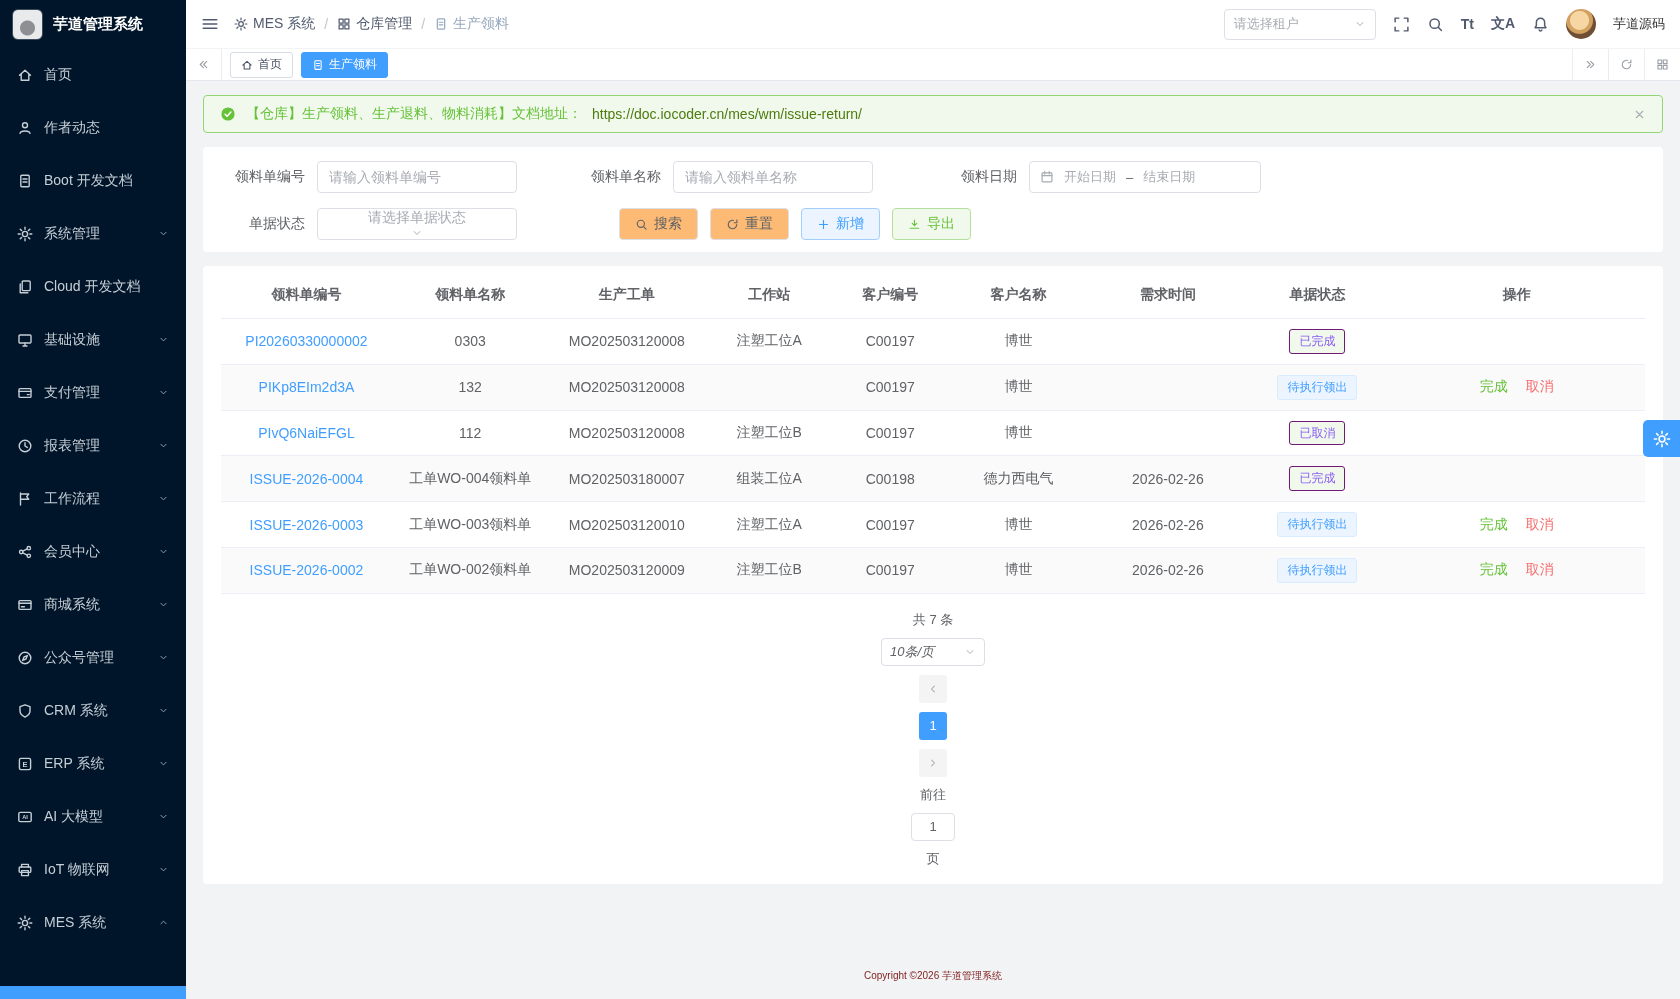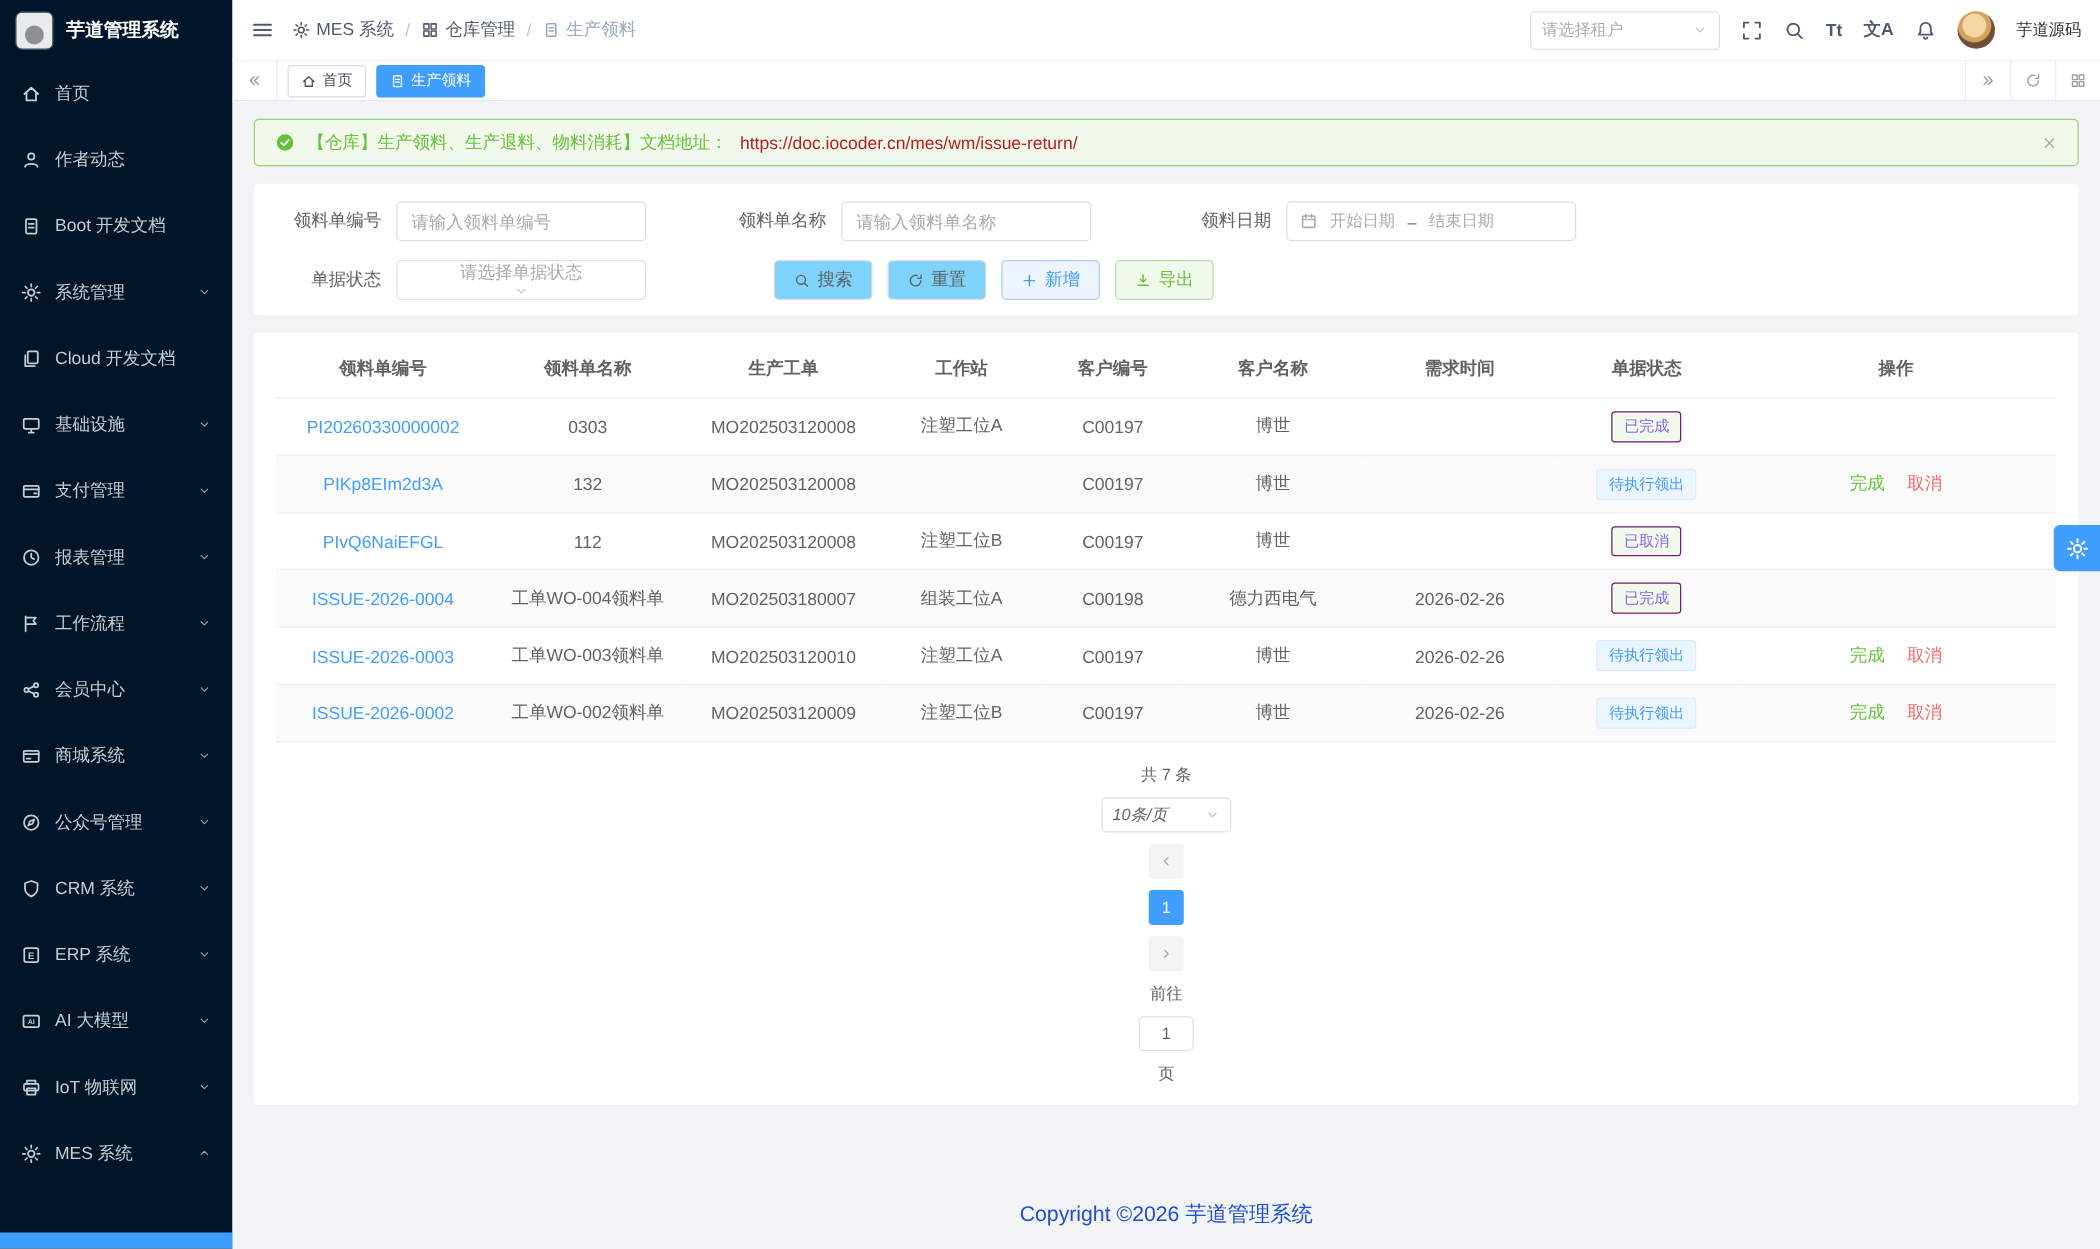"https://doc.iocoder.cn/mes/wm/issue-retu" .alert-link { color: #b91c1c -> #4d7c0f }
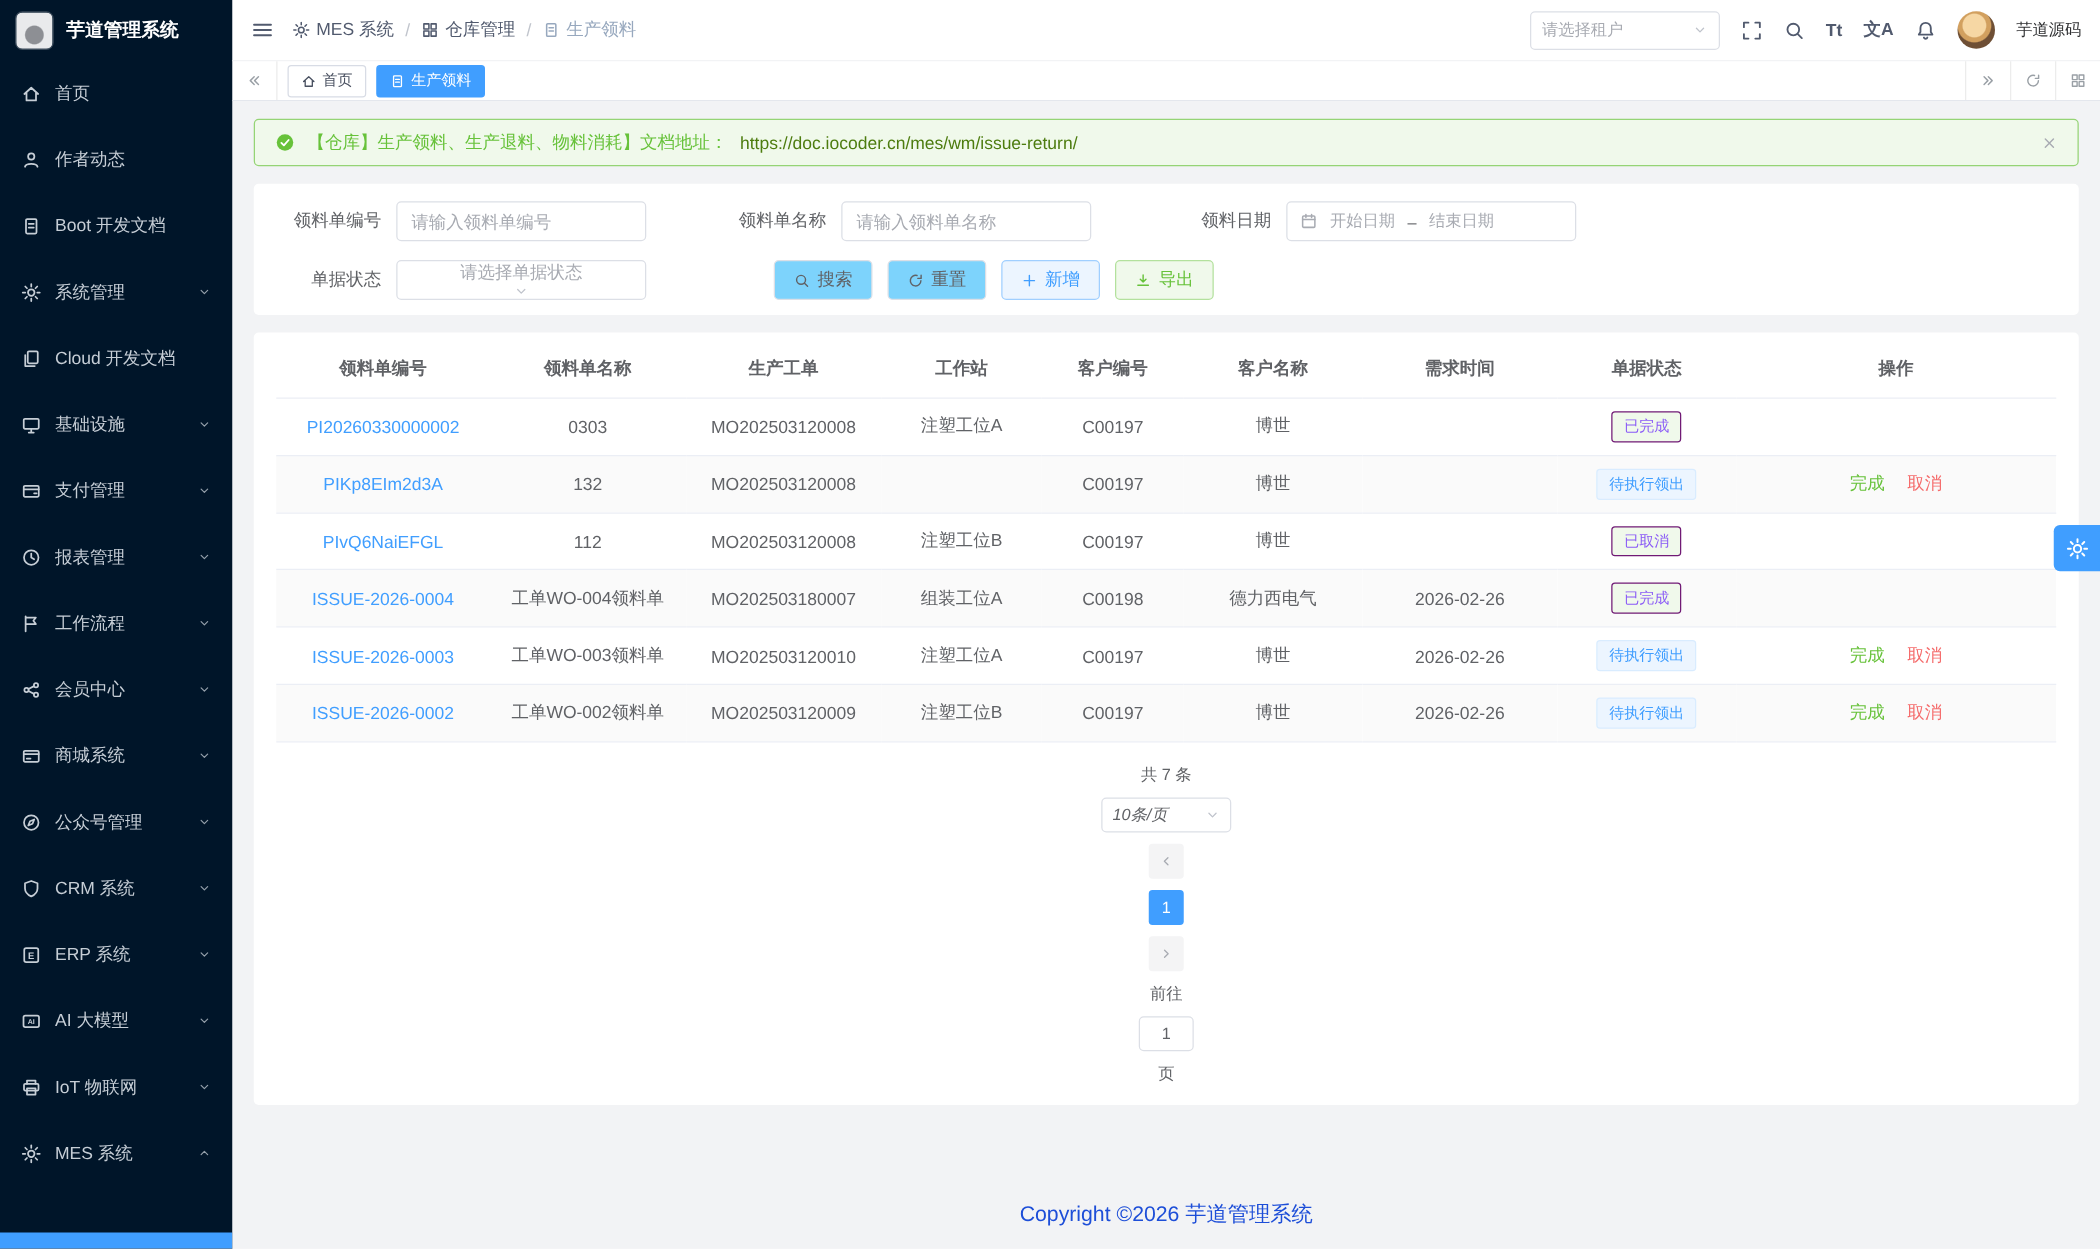"搜索" .btn { background: #7dd3fc -> #fdba74 }
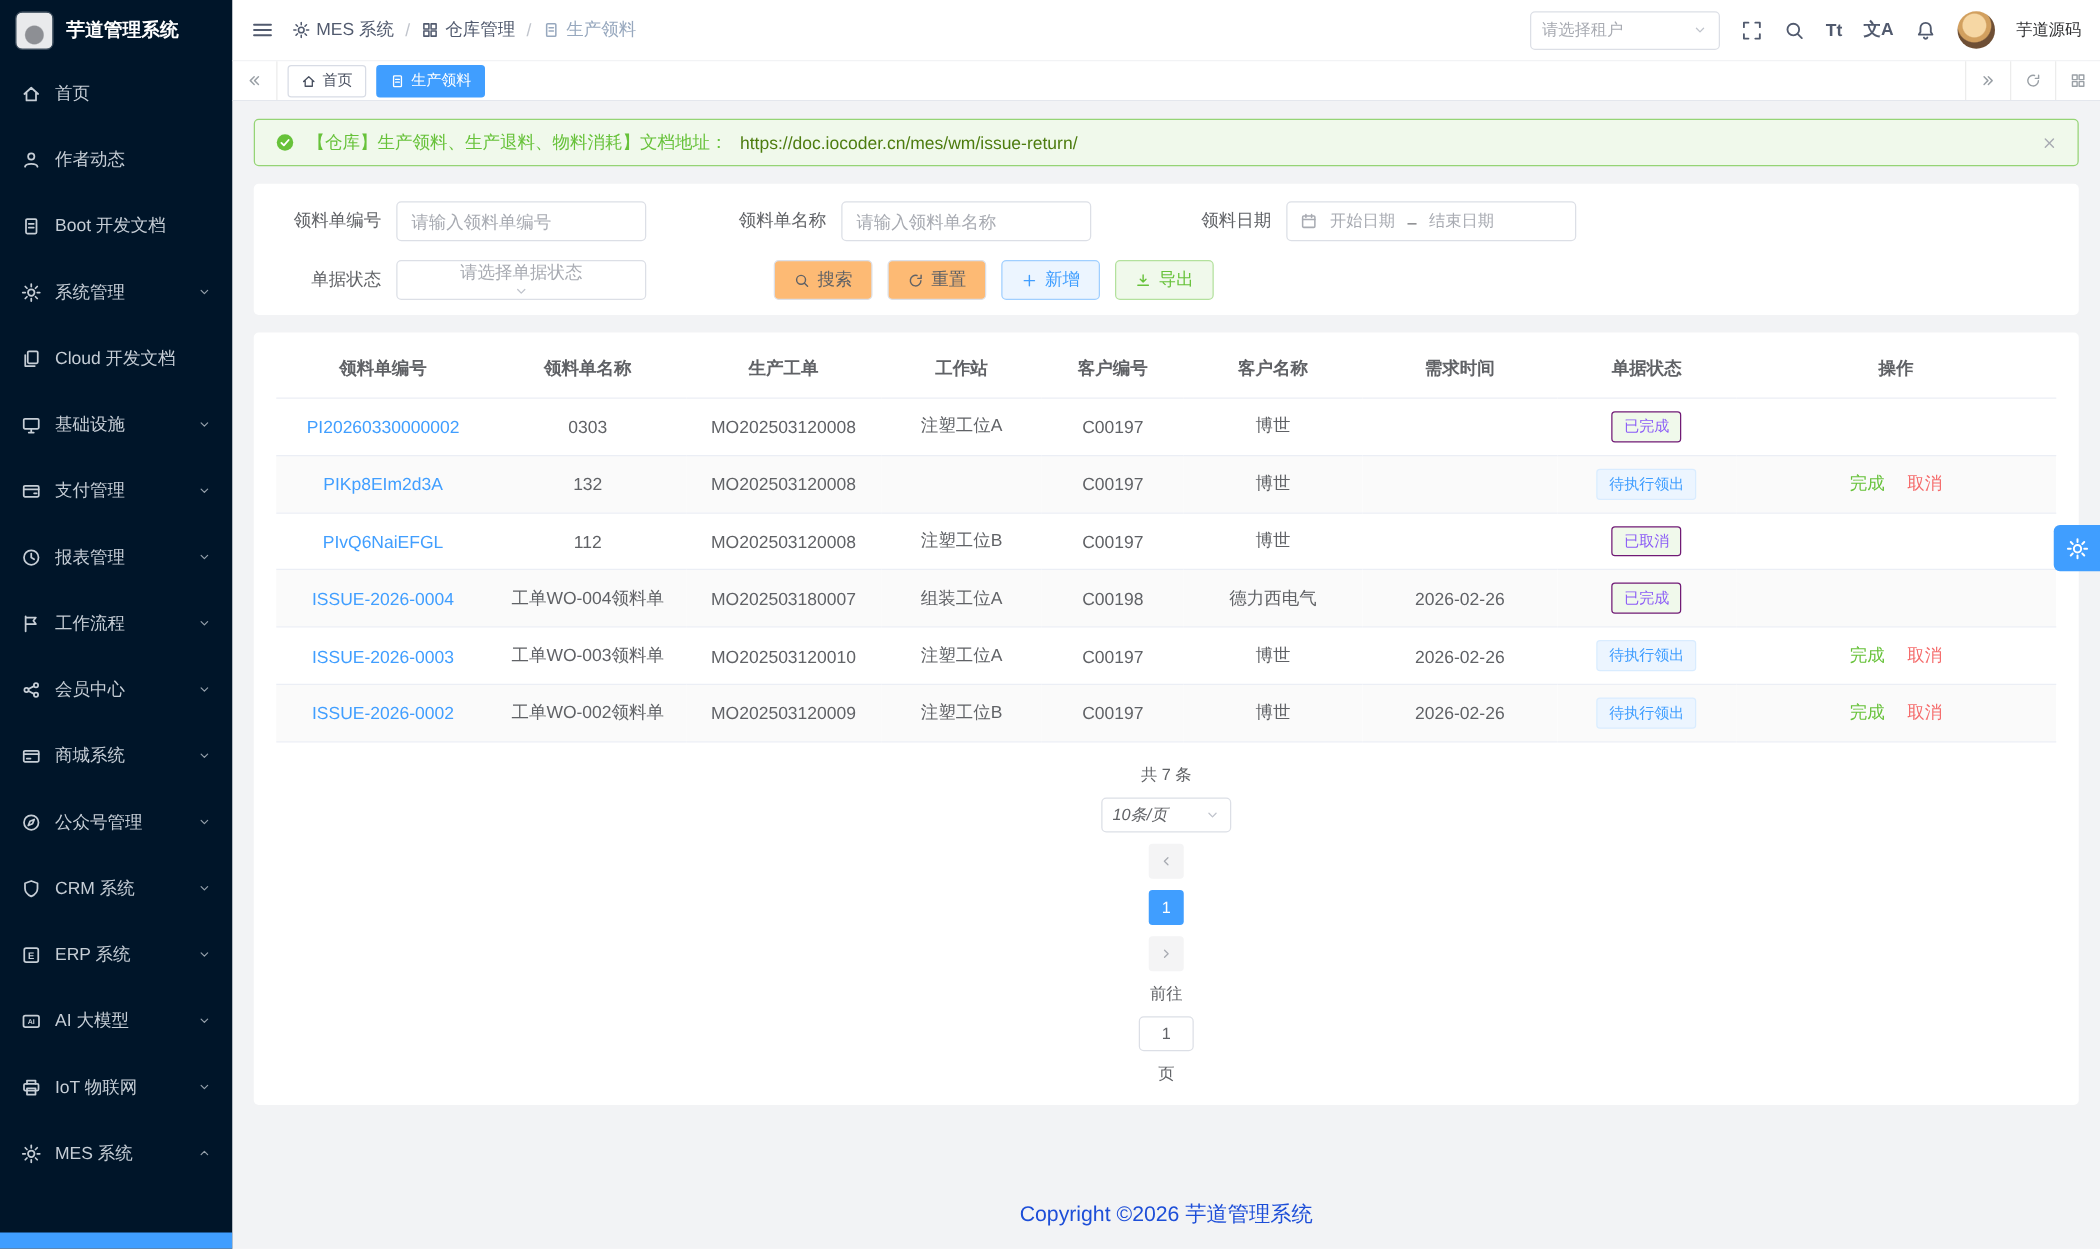"Copyright ©2026 芋道管理系统" .footer { color: #1d4ed8 -> #7f1d1d; font-size: 17px -> 10px }
